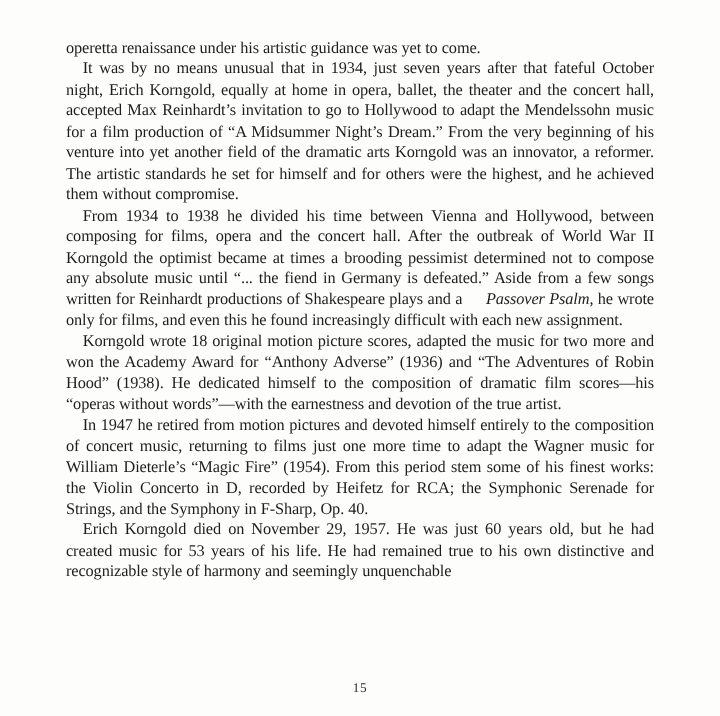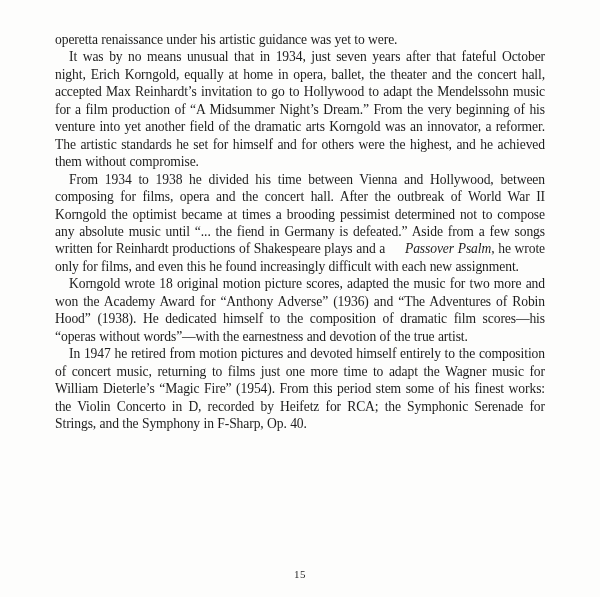"operetta renaissance under his artistic" p { text: were -> come }
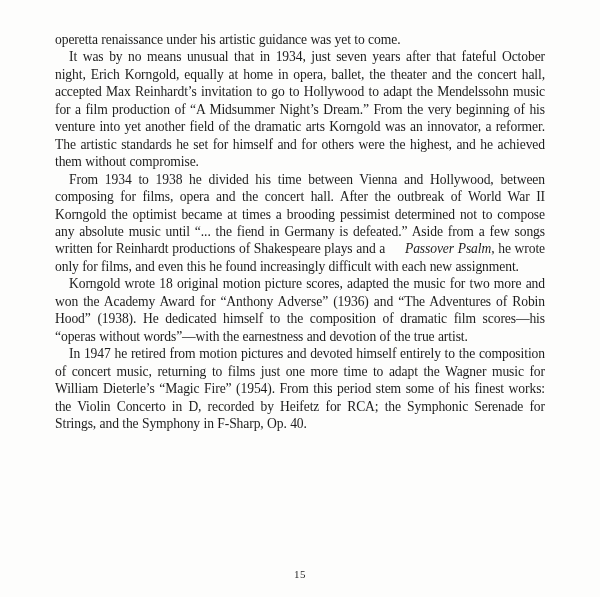"Erich Korngold died on November" p.indent { html: none -> <p>Erich Korngold died on November 29, 1957. He was just 60 years old, but he had created music for 53 years of his life. He had remained true to his own distinctive and recognizable style of harmony and seemingly unquenchable</p> }
